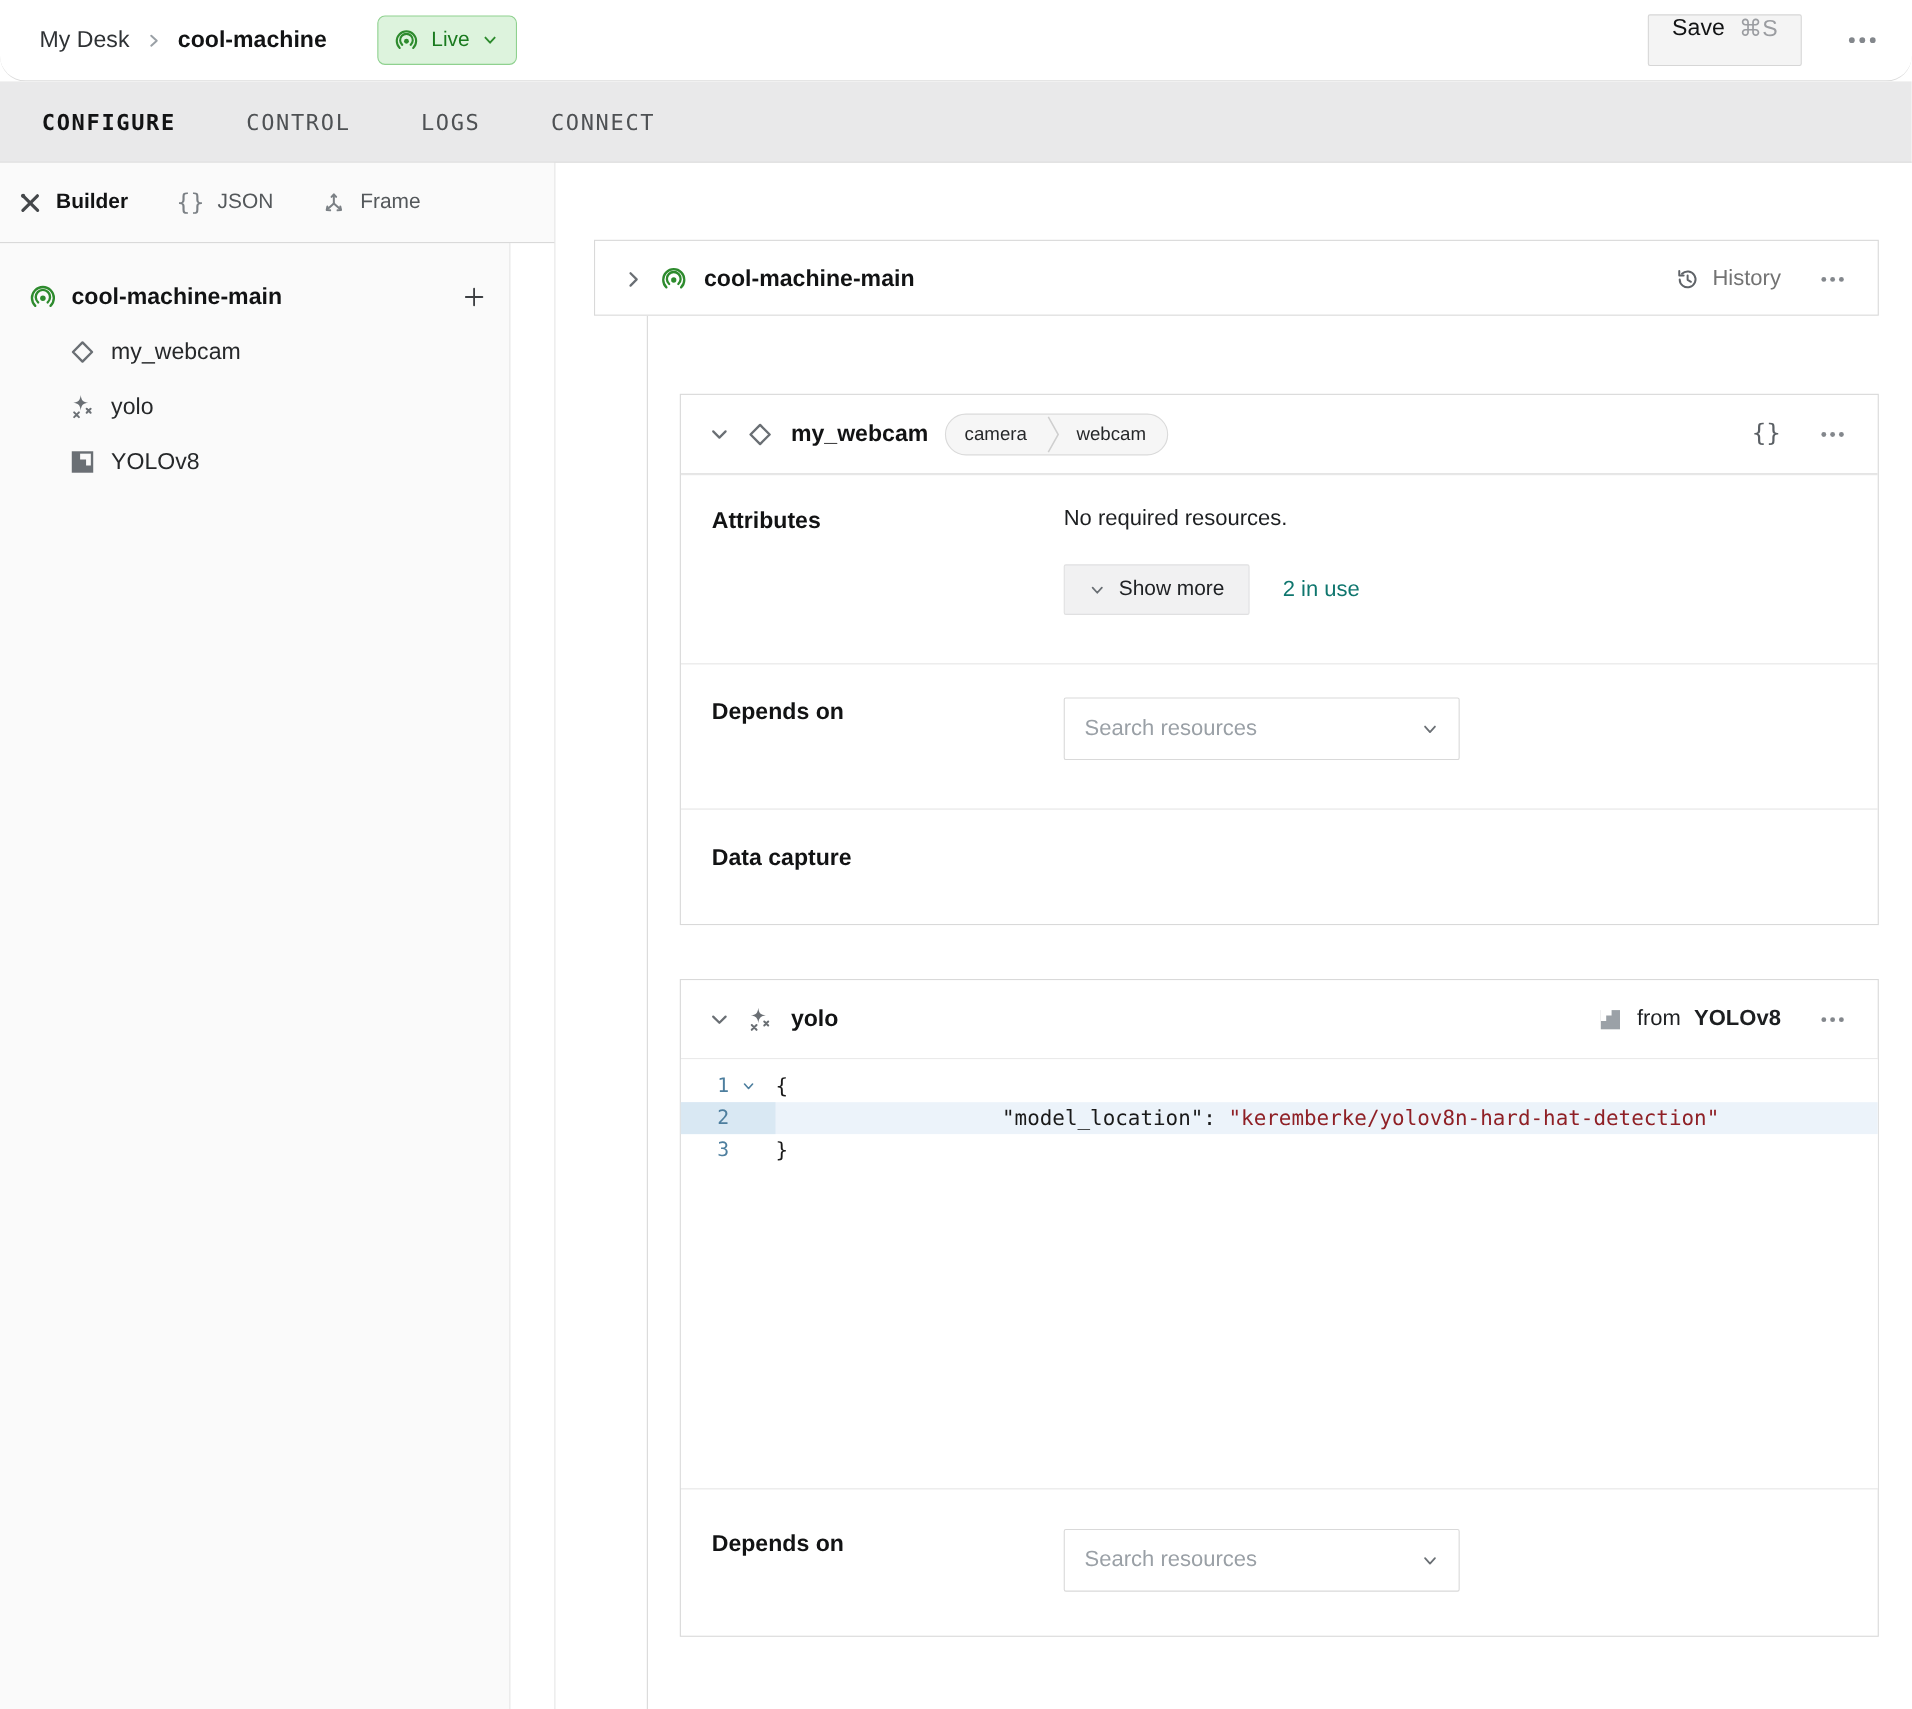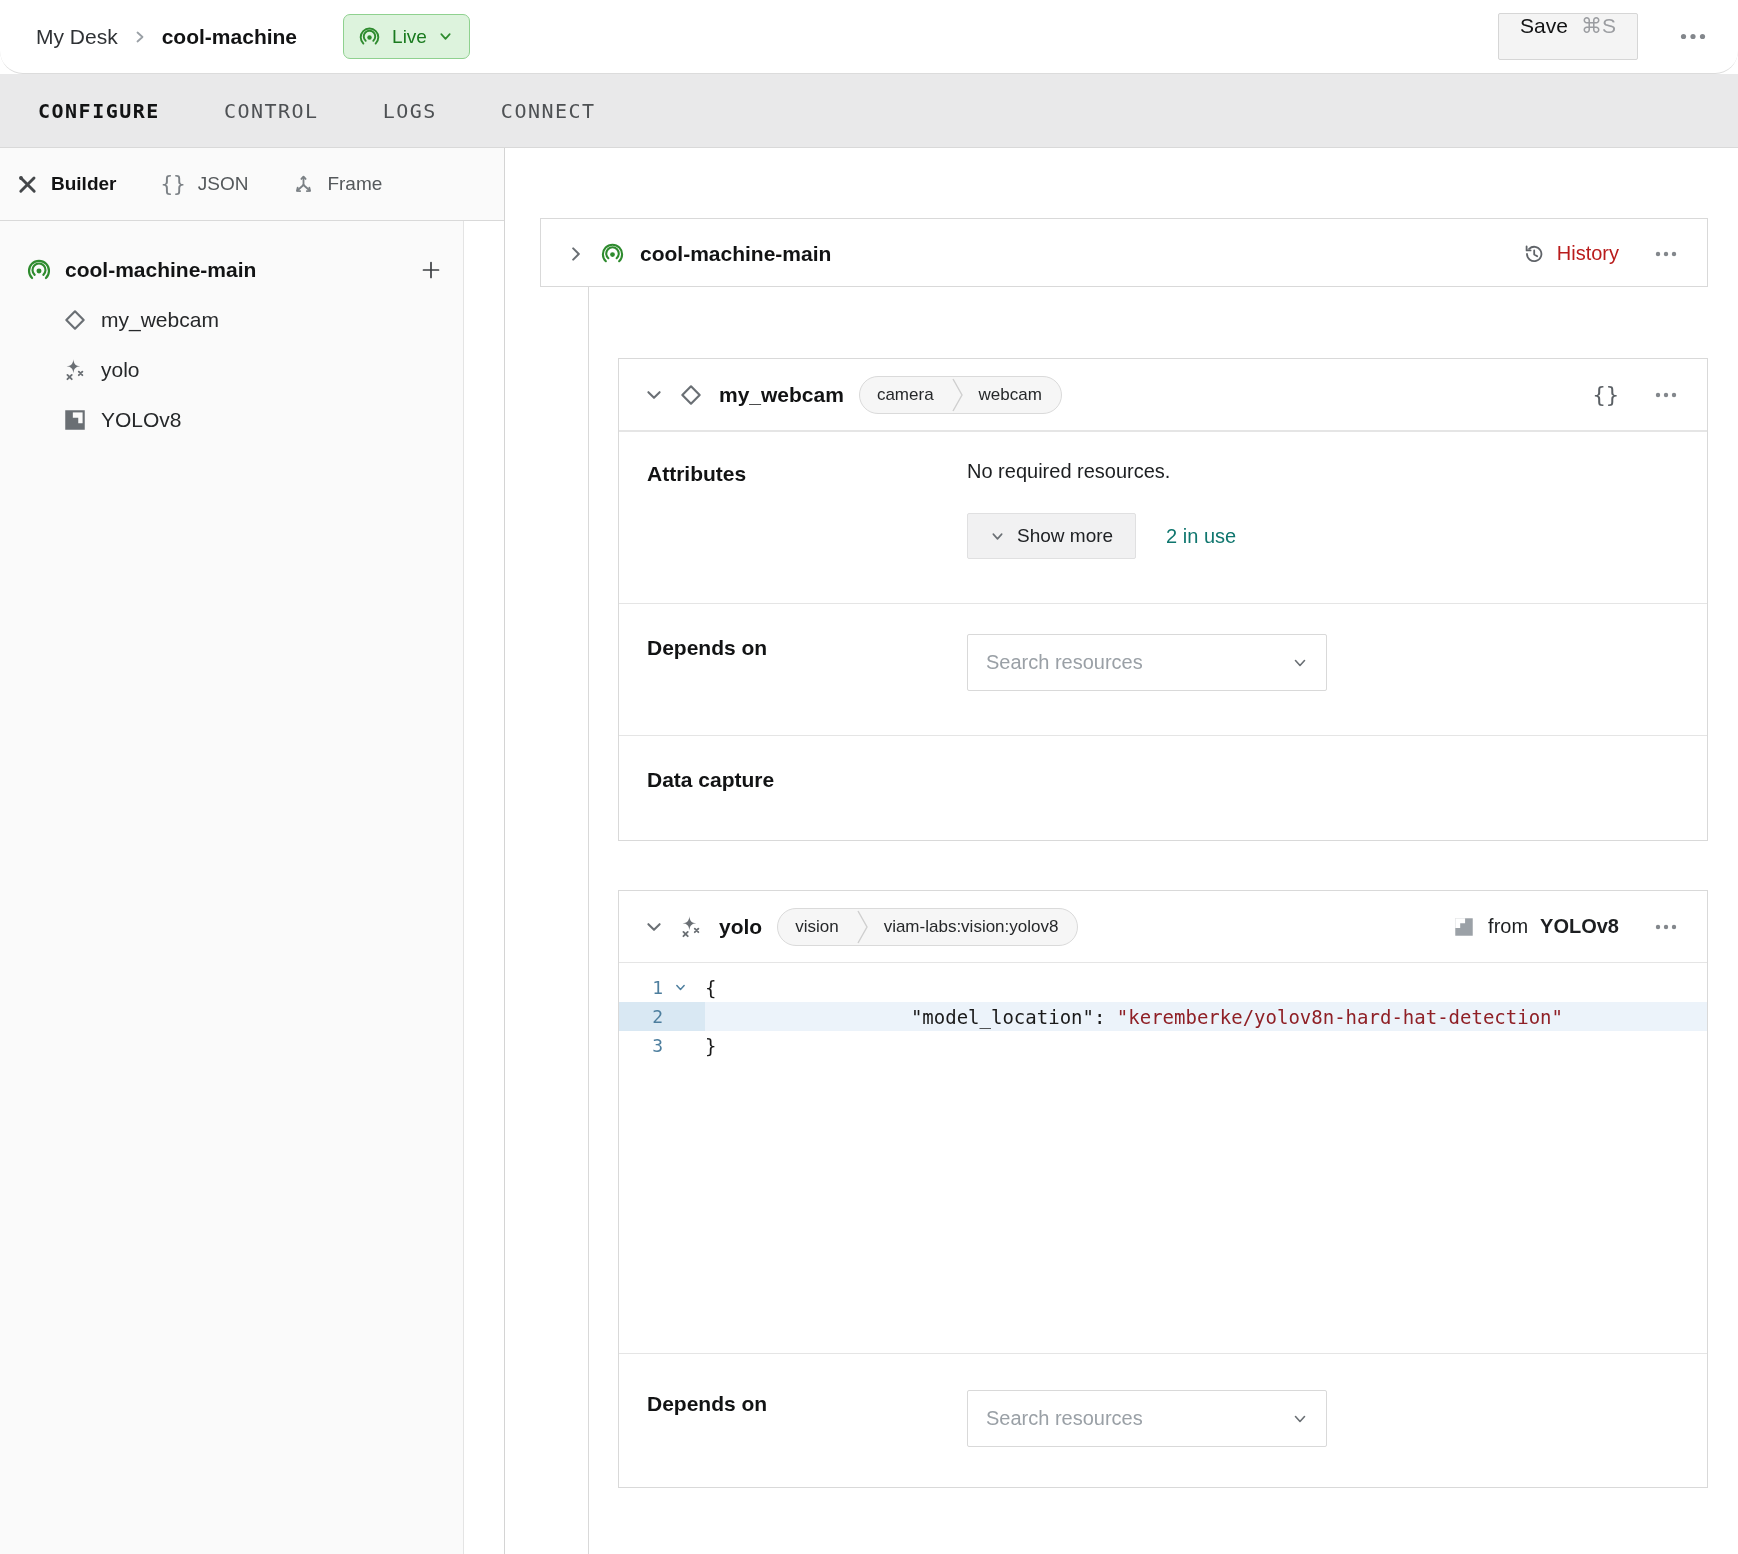"History" .history-btn { color: #b91c1c -> #737373 }
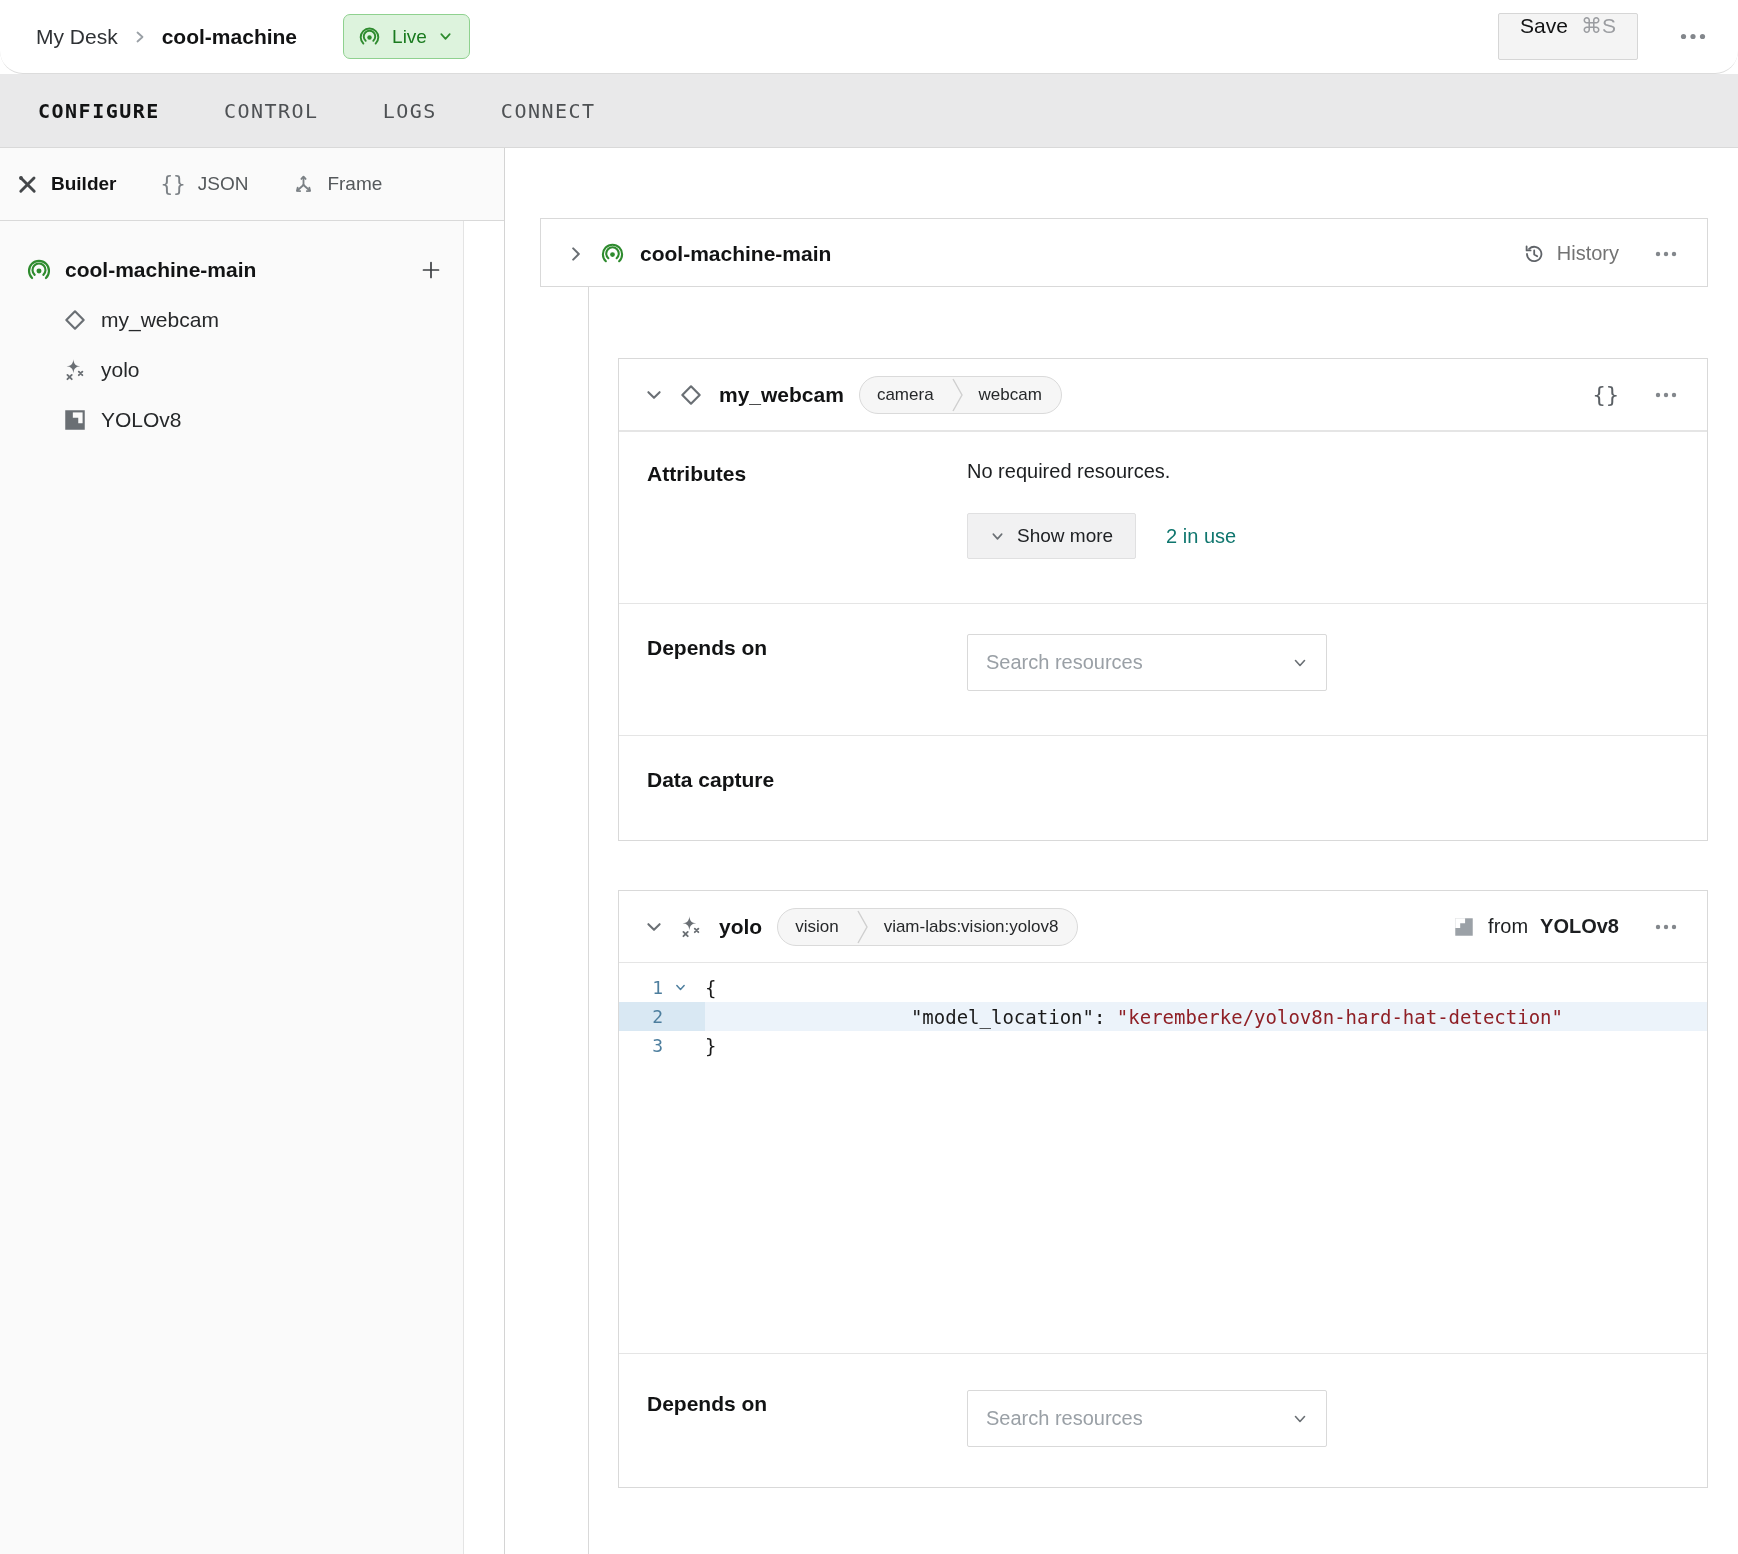"vision" span.tag-pill { html: <span> <span>vision</span> <span> <svg> <path></path> </svg> </span> <span>viam-labs:vision:yolov8</span> </span> -> none }
